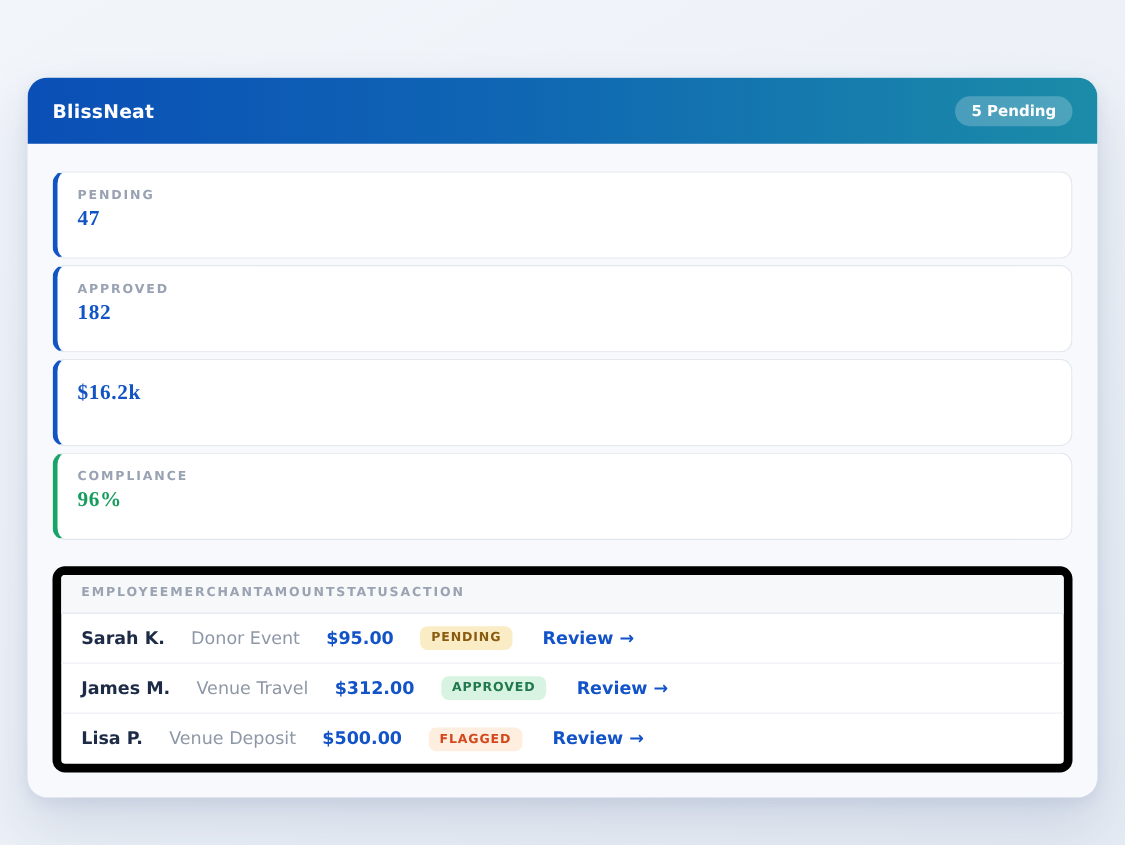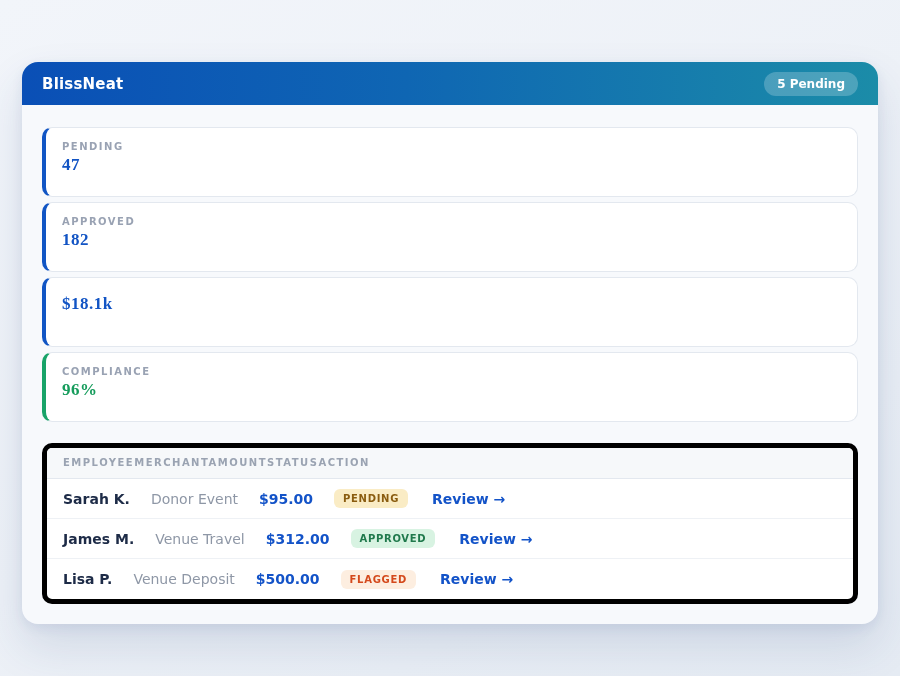"BlissNeat" .app-header { height: 43px -> 53px }
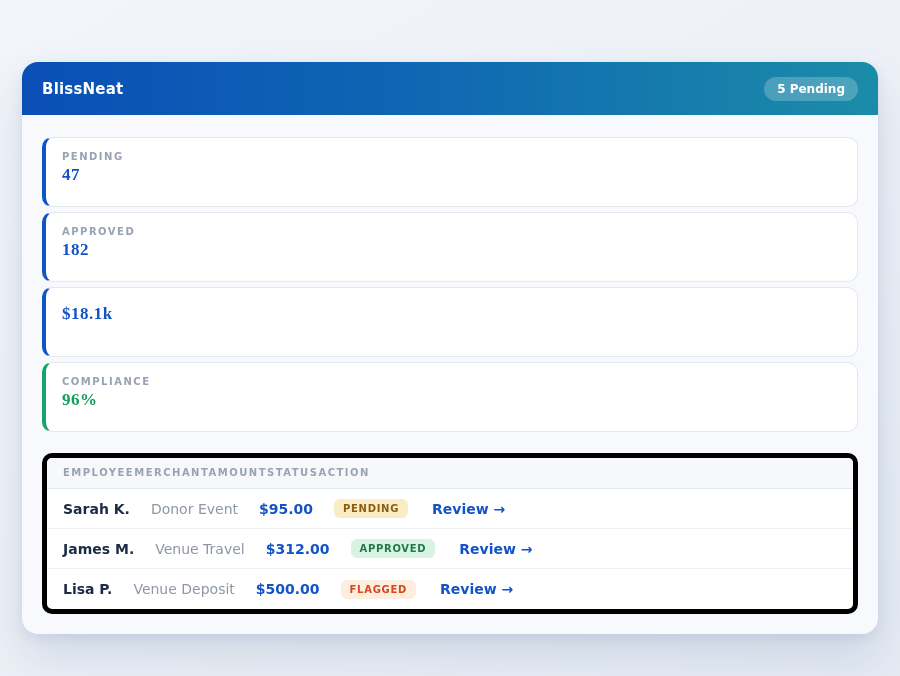"$18.1k" div.stat-value { text: $18.1k -> $16.2k }
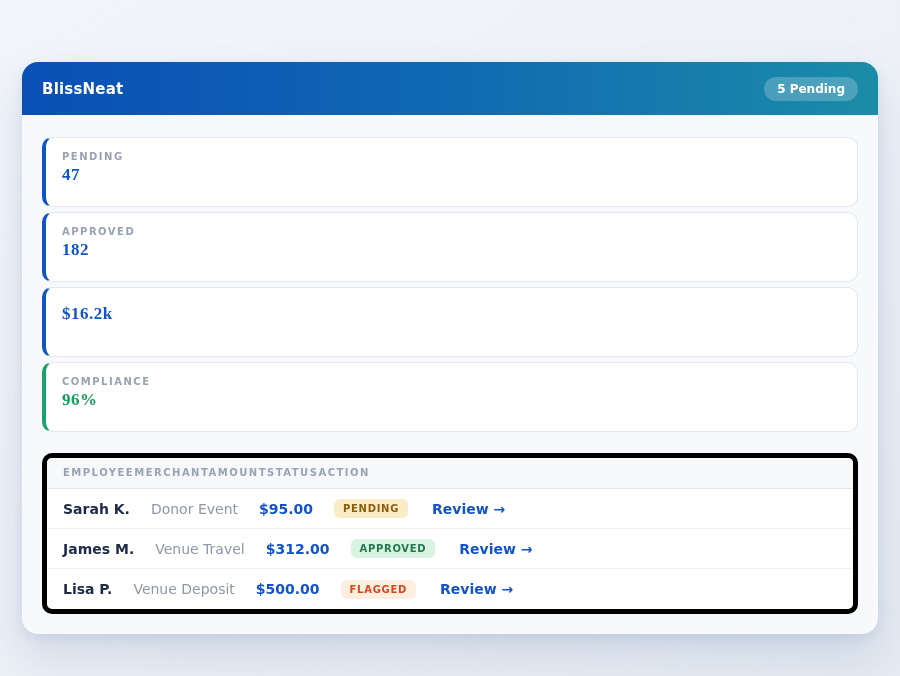"EMPLOYEEMERCHANTAMOUNTSTATUSACTION" .expenses-table { border: 5px solid #000000 -> 7px solid #000000 }
